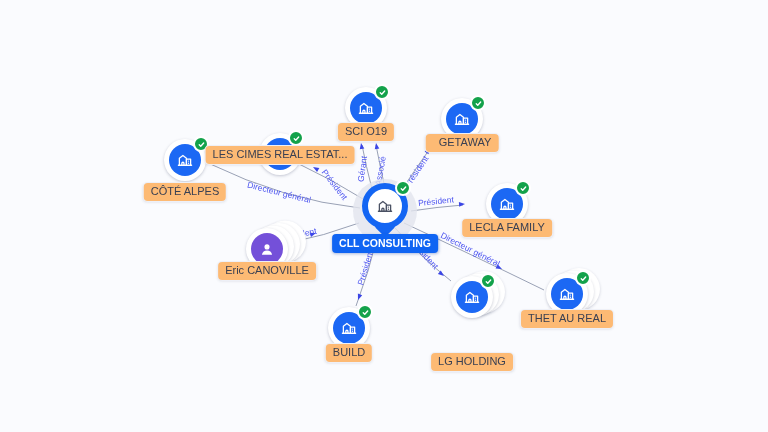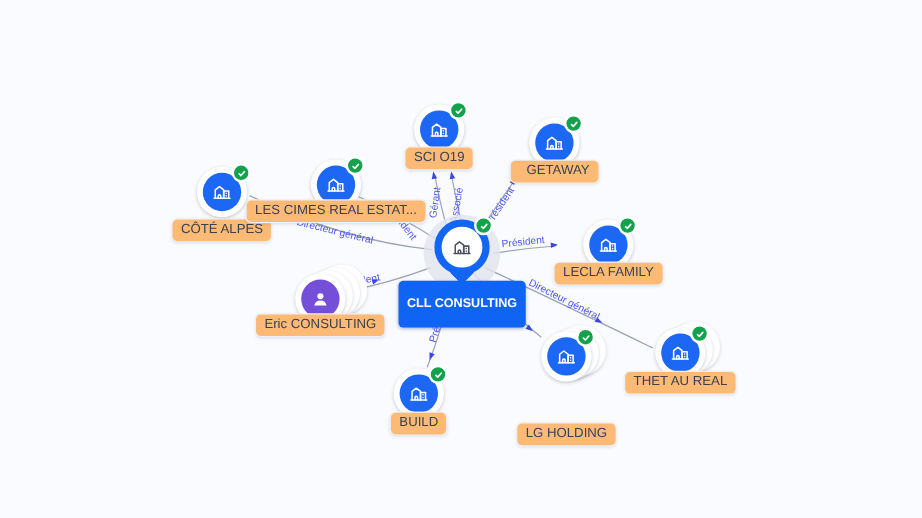"LES CIMES REAL ESTAT..." div.nlabel { top: 167px -> 146px }
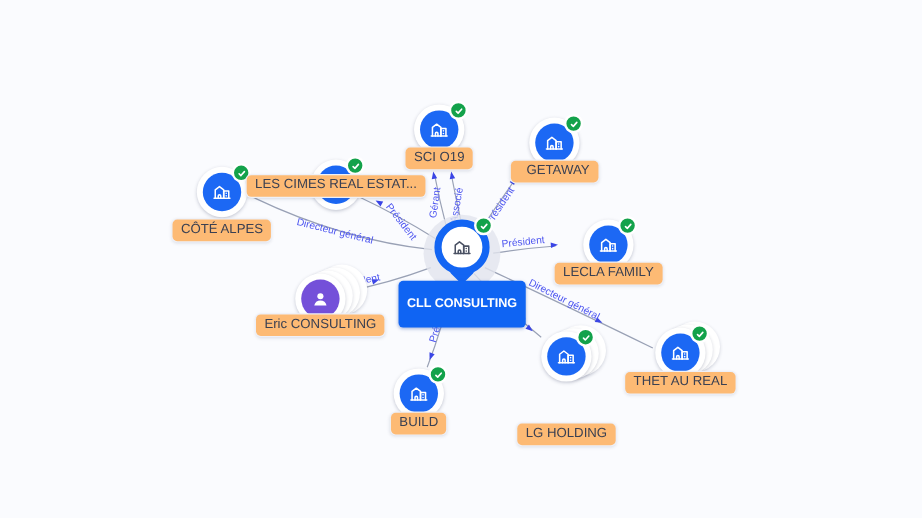"CLL CONSULTING" .nlabel.central { padding: 13px 7px -> 3px 7px }
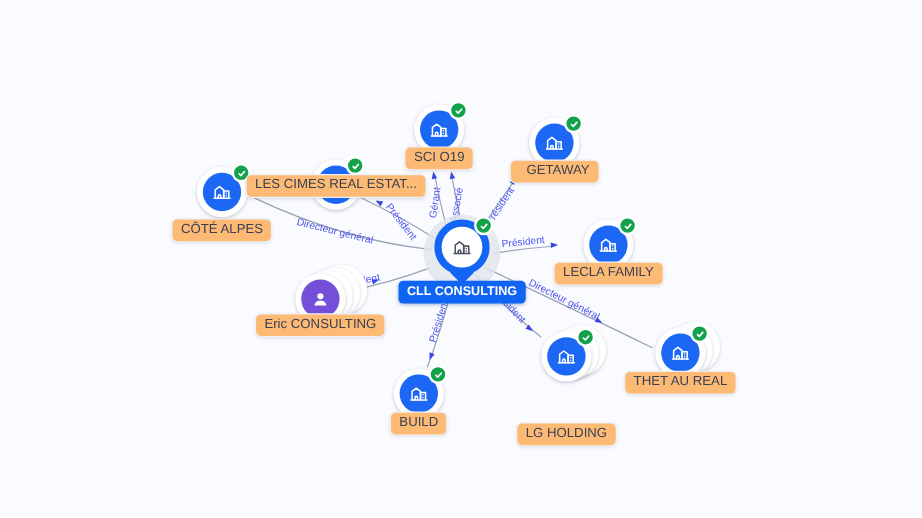"Eric CONSULTING" div.nlabel { text: CONSULTING -> CANOVILLE }
